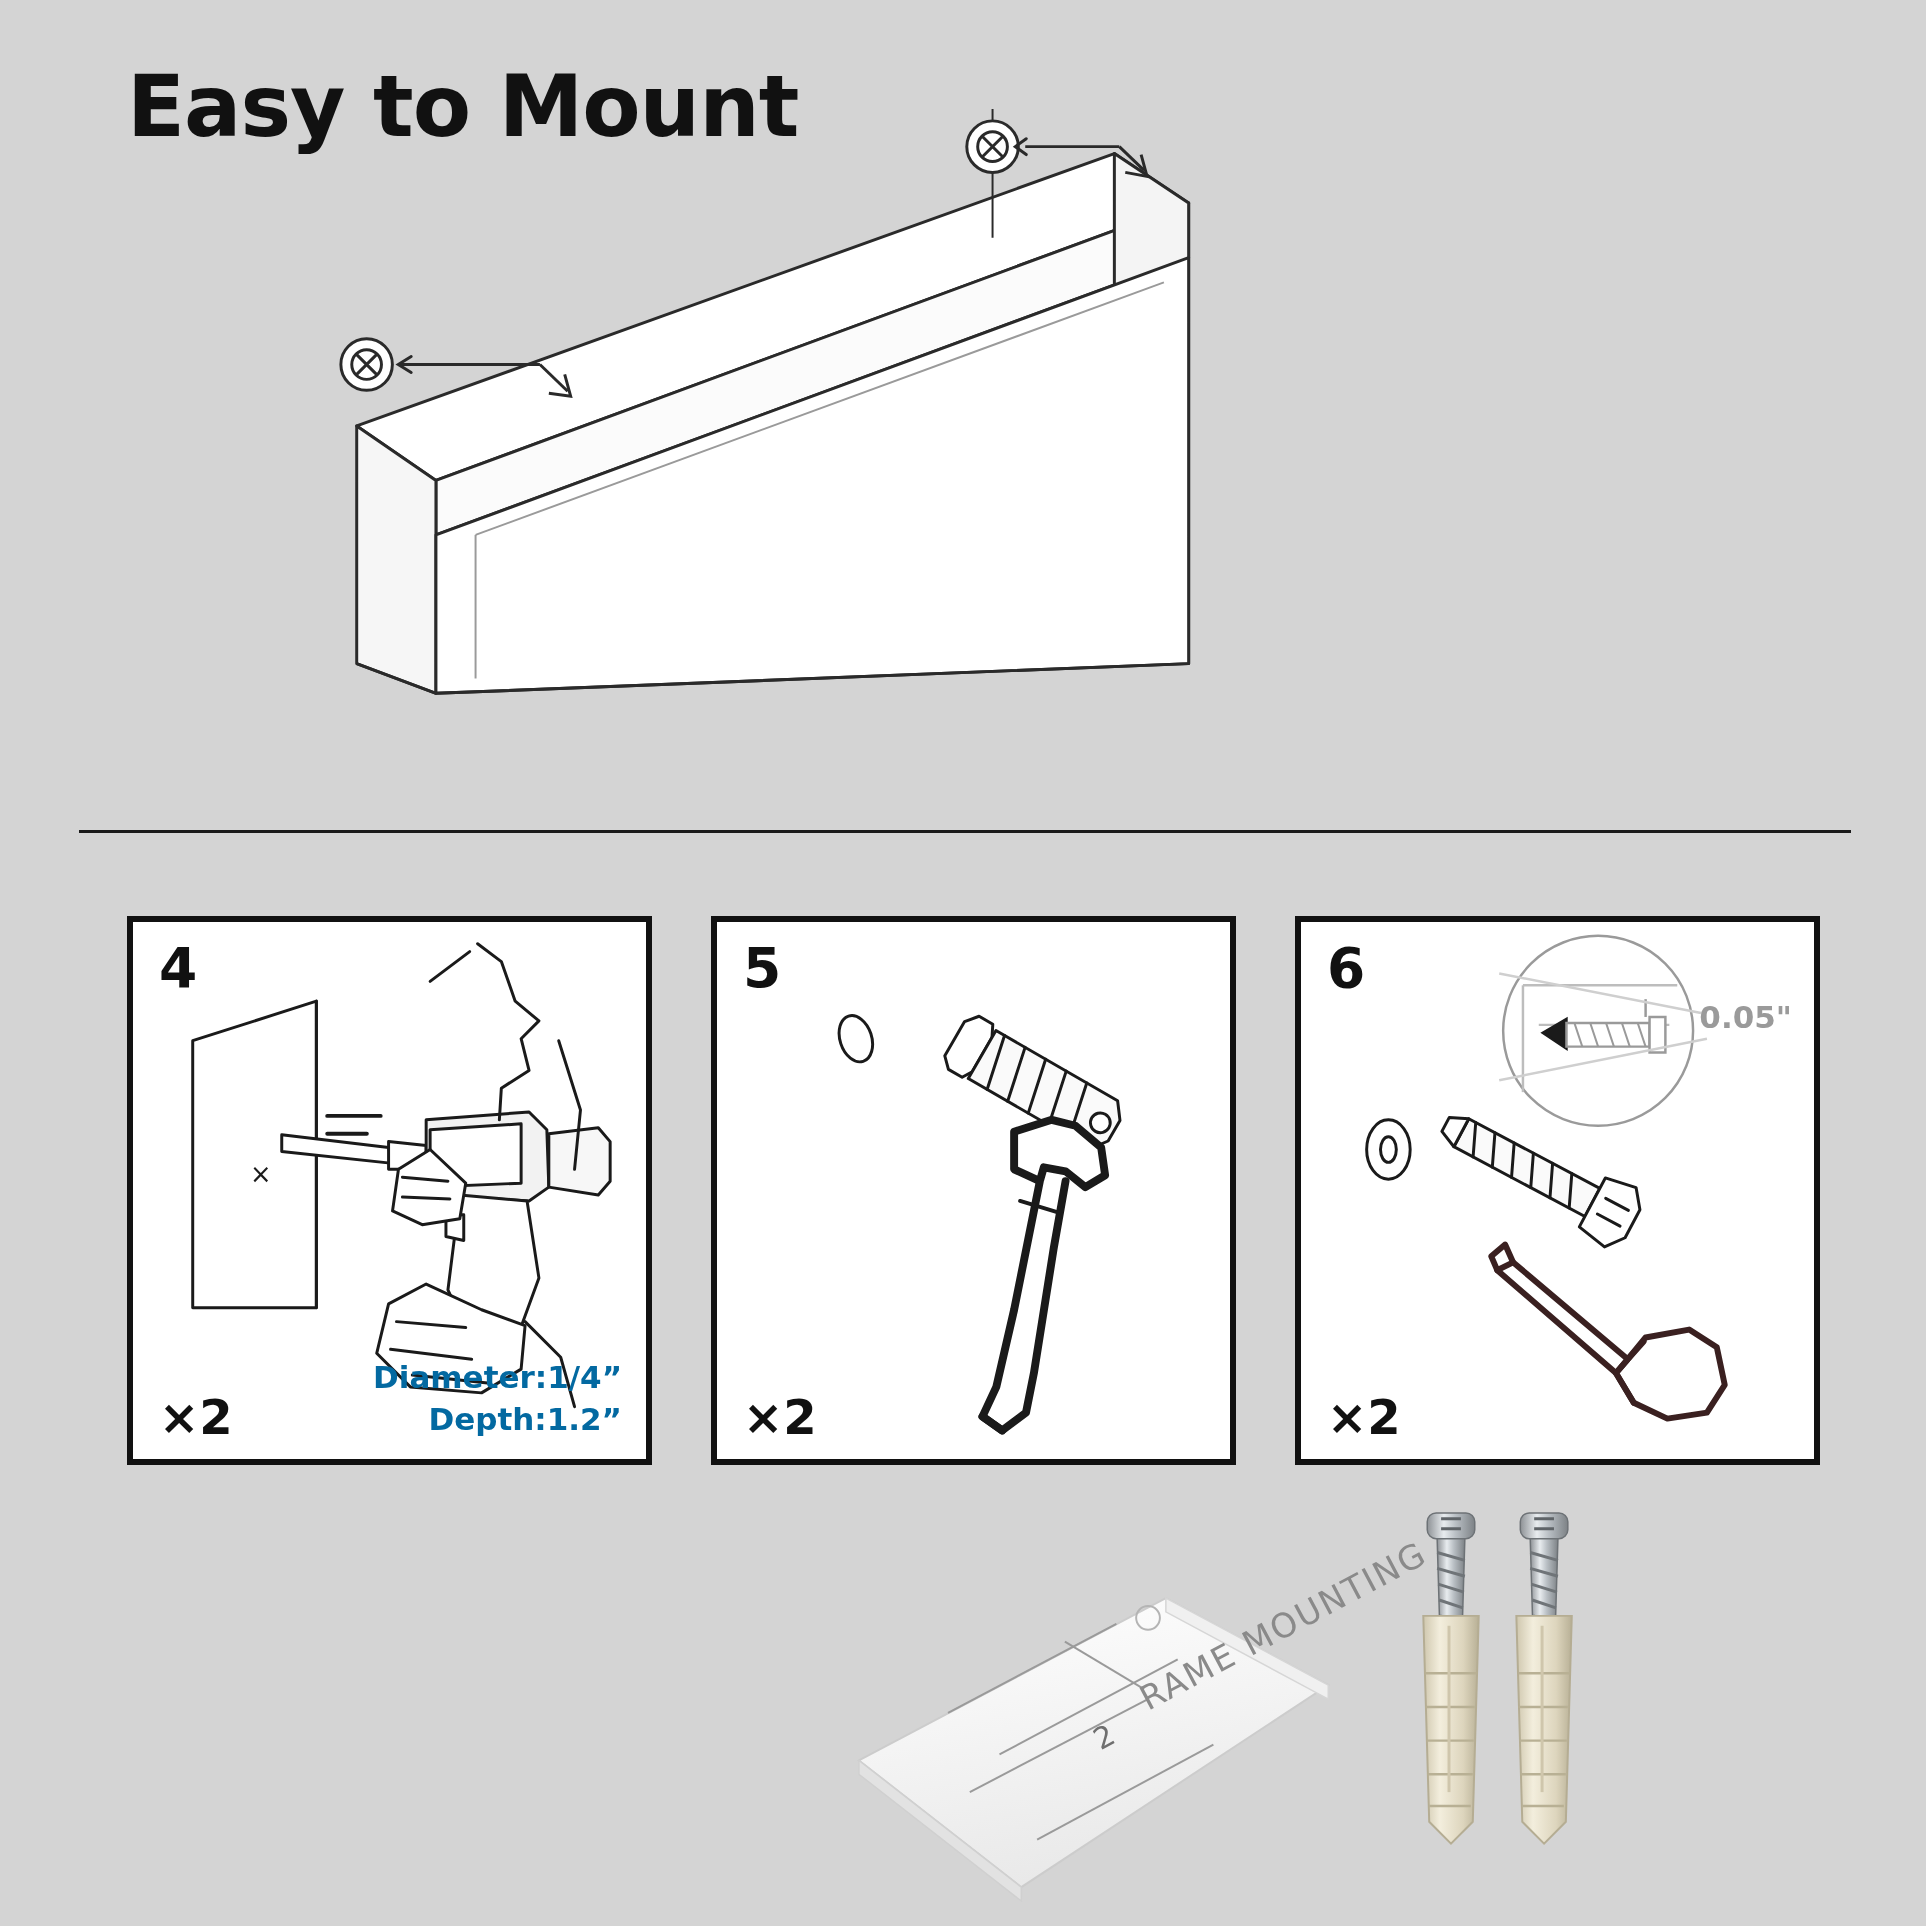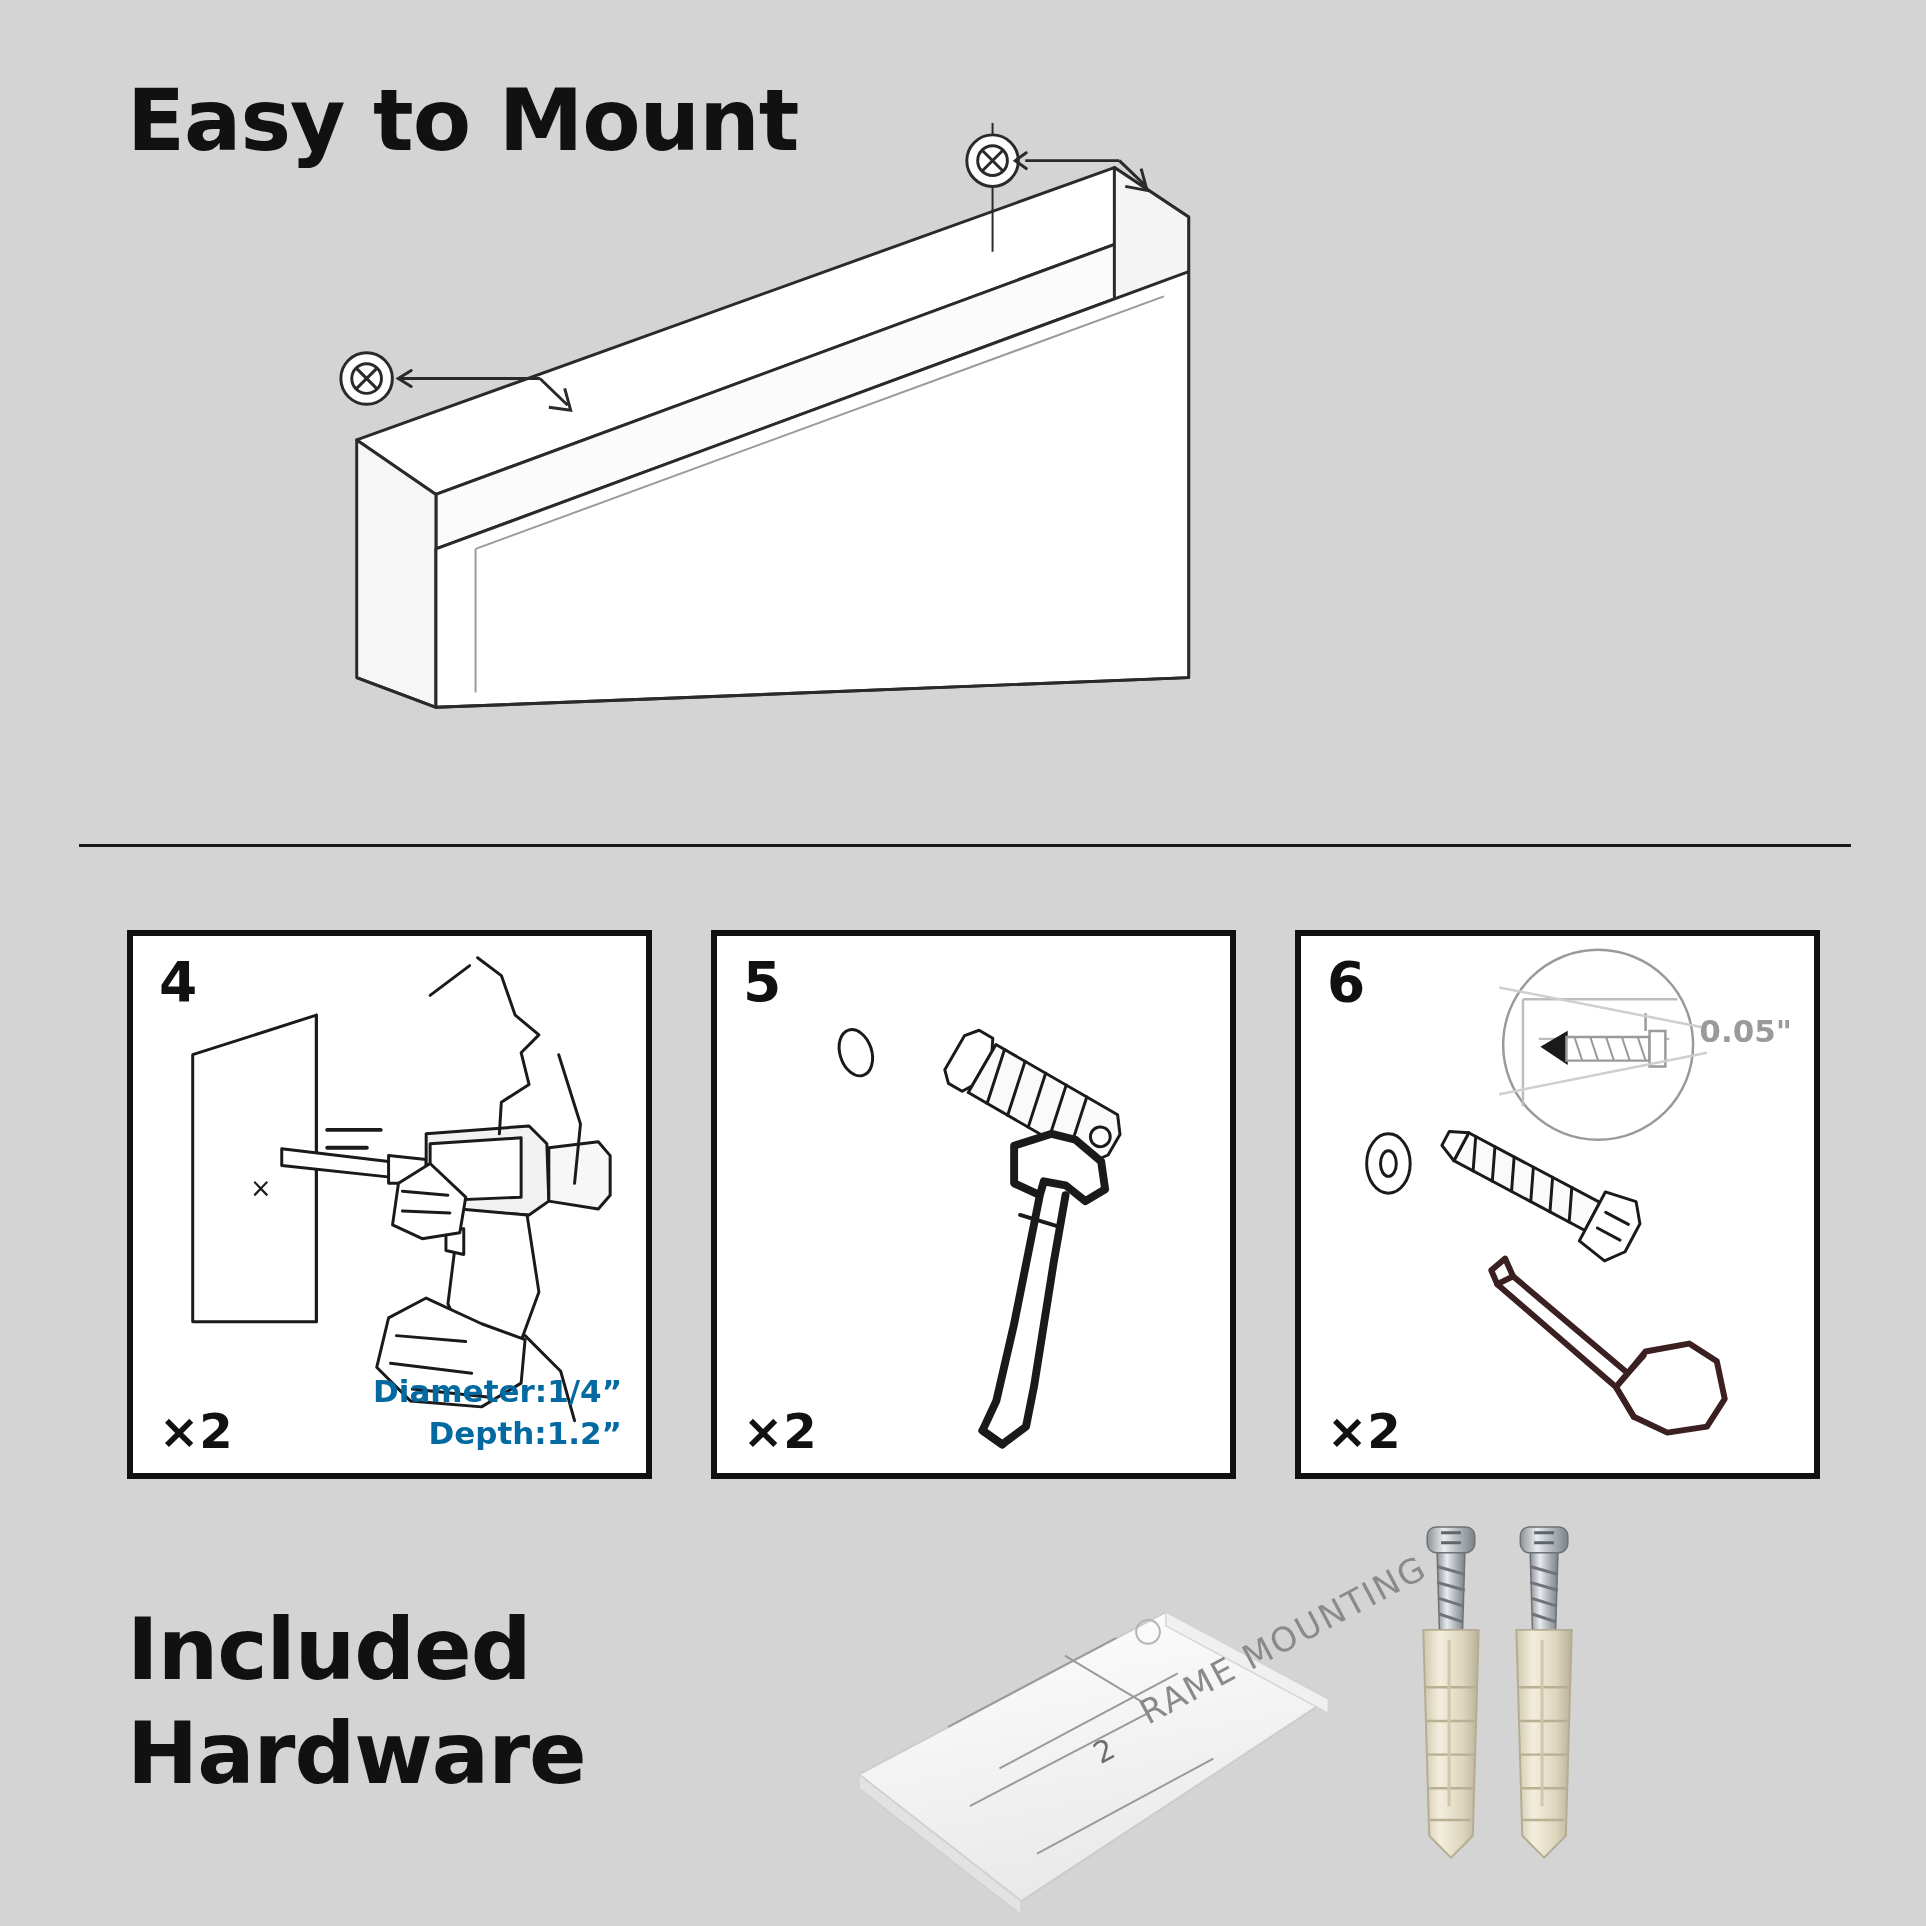"Easy to Mount" .stage { margin-top: 14px -> none }
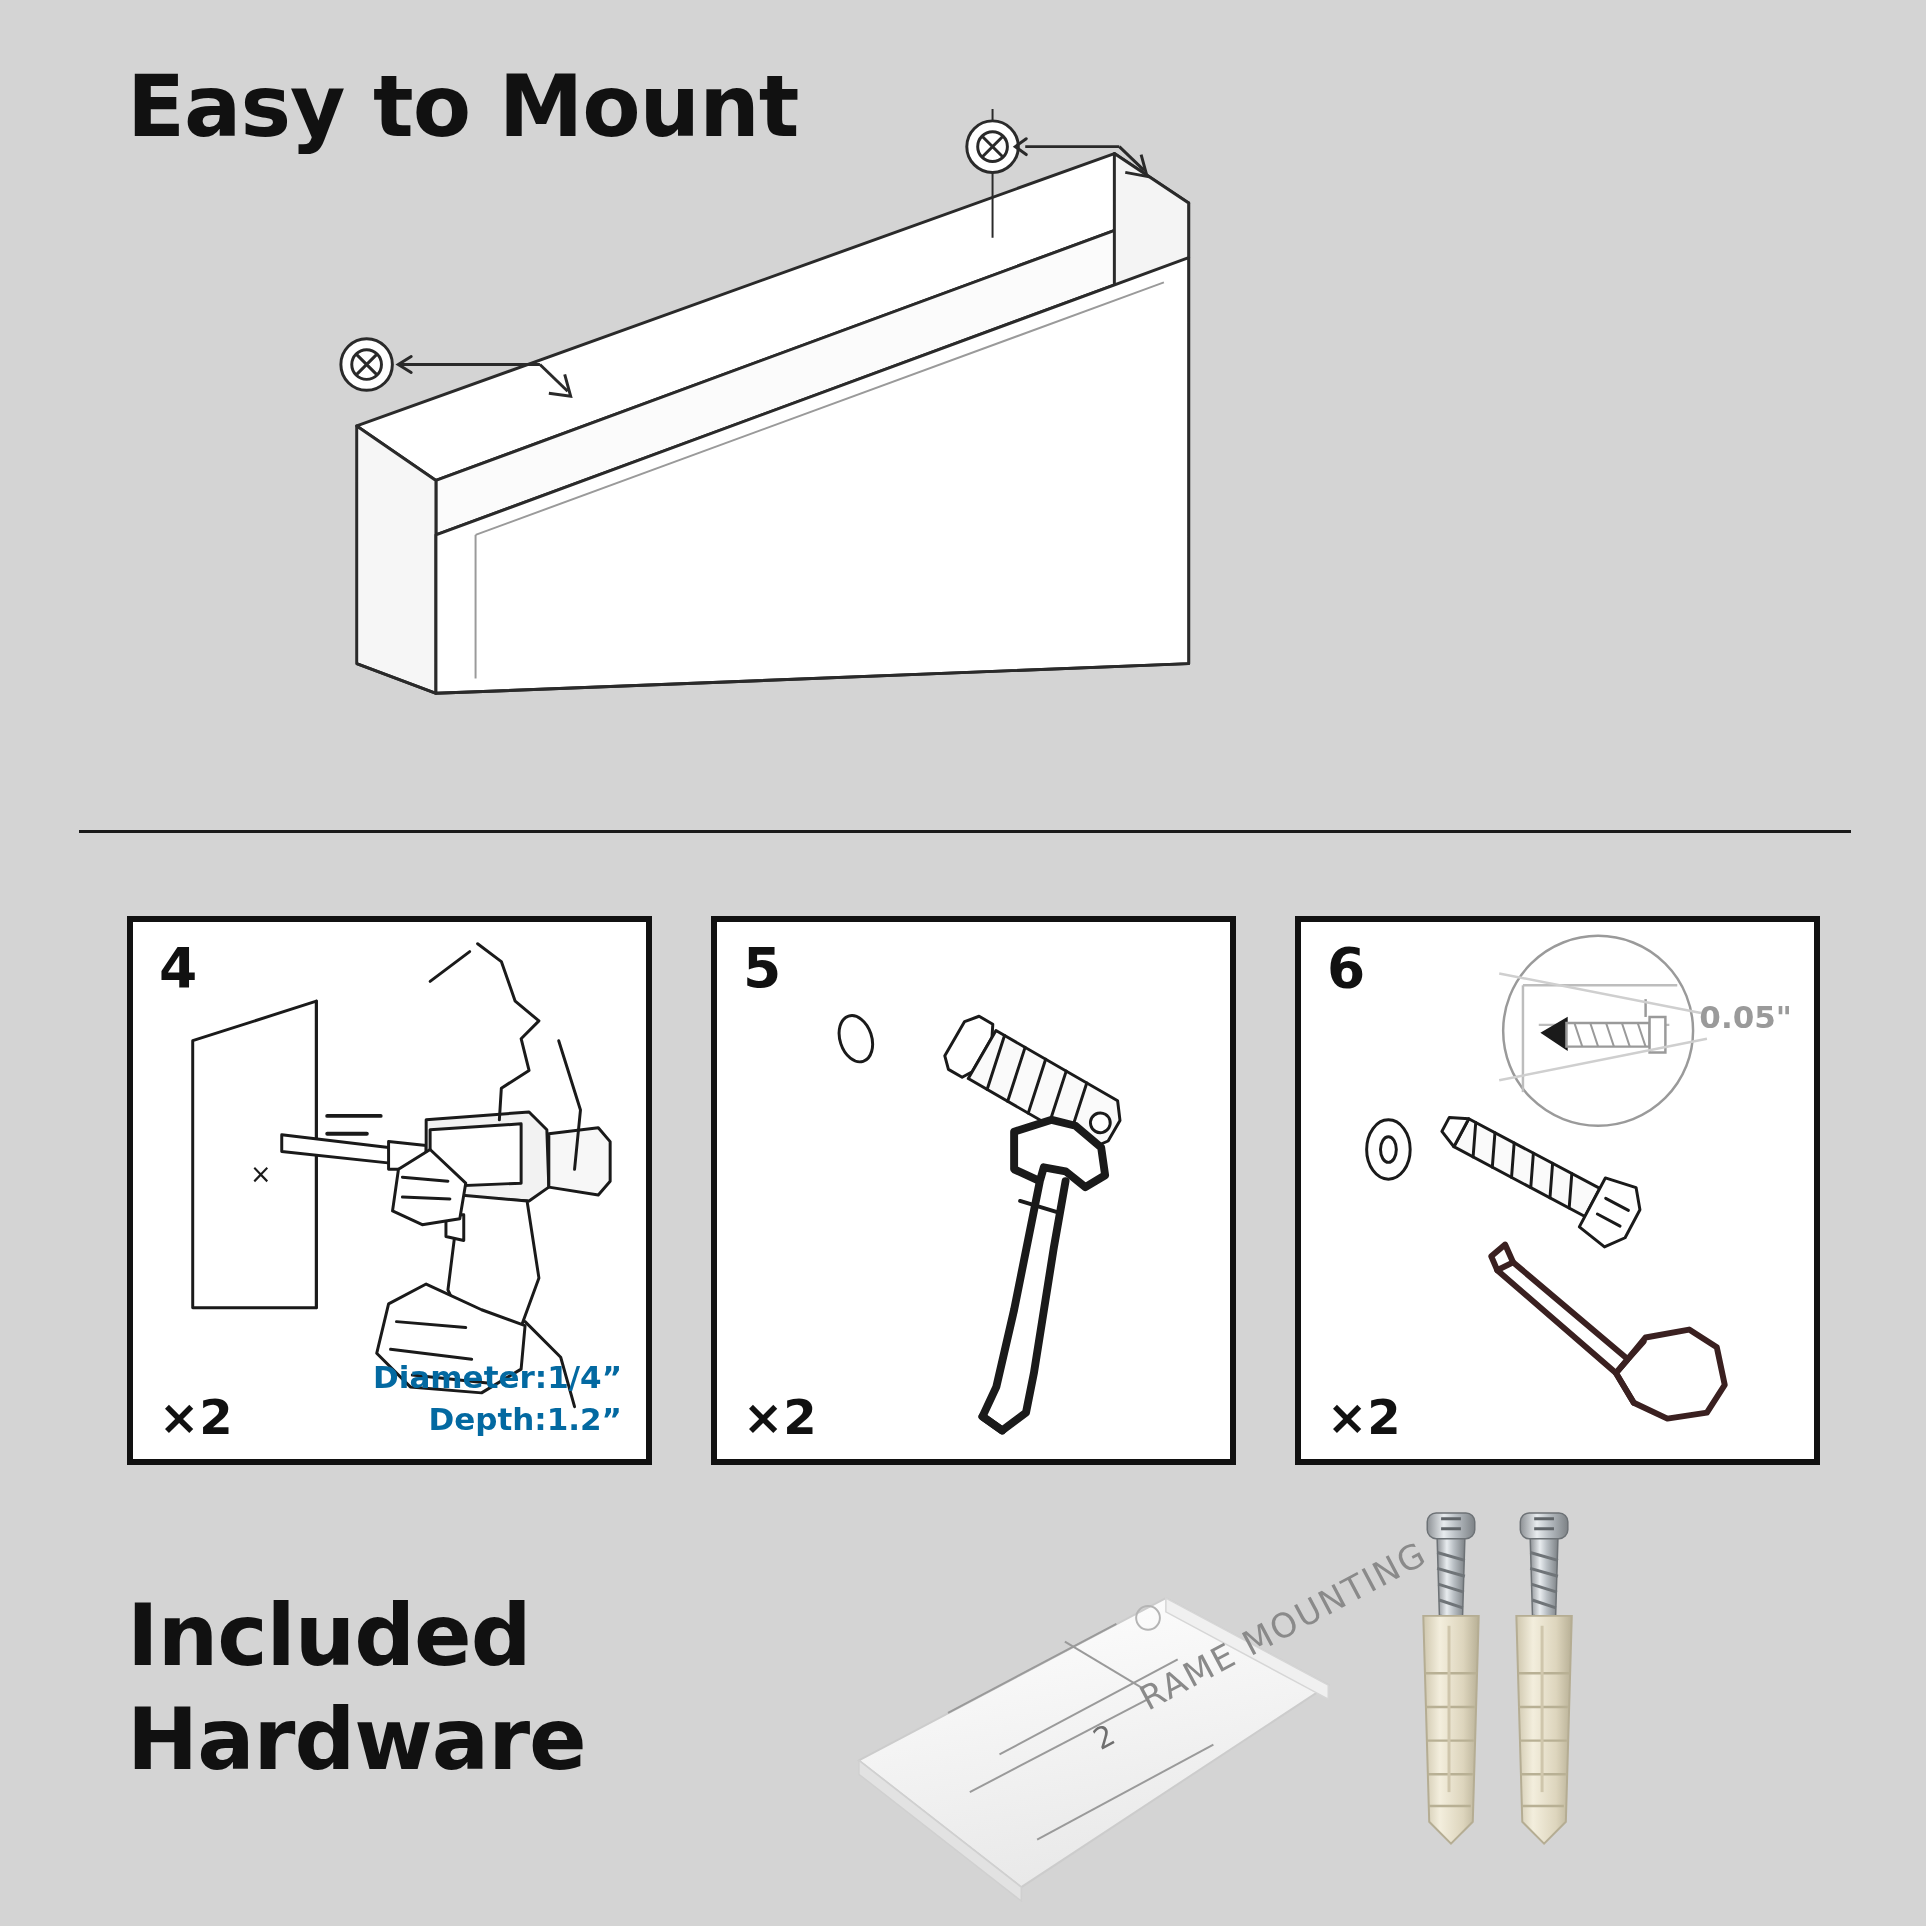"Included" div.heading-bottom { html: <div> <span>Included</span><br> <span>Hardware</span> </div> -> none }
